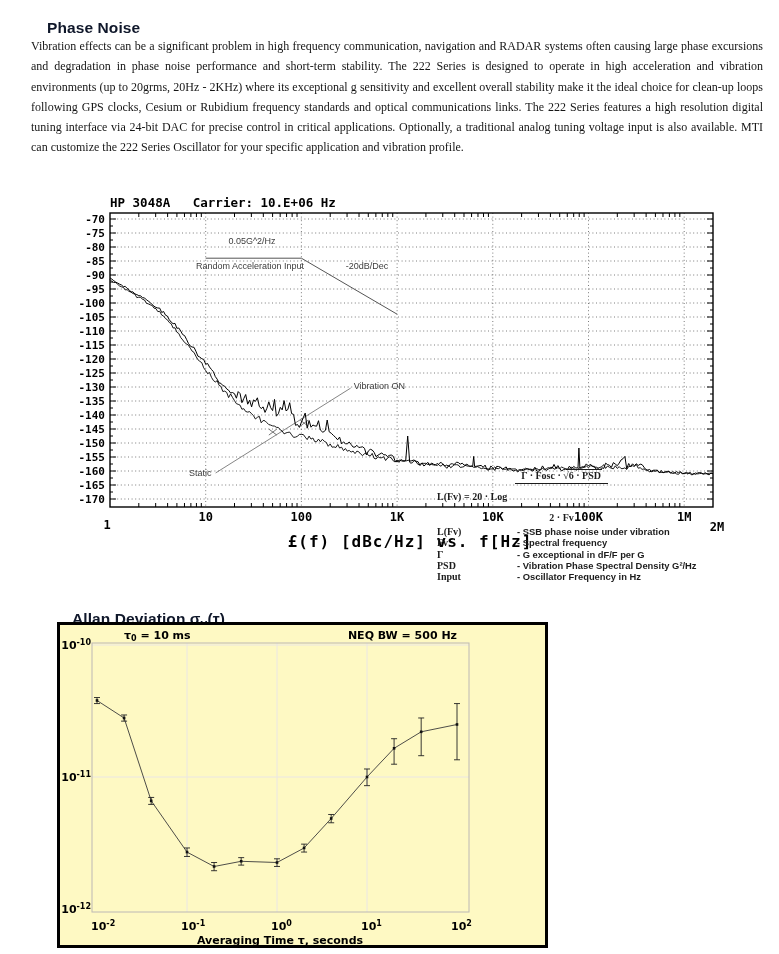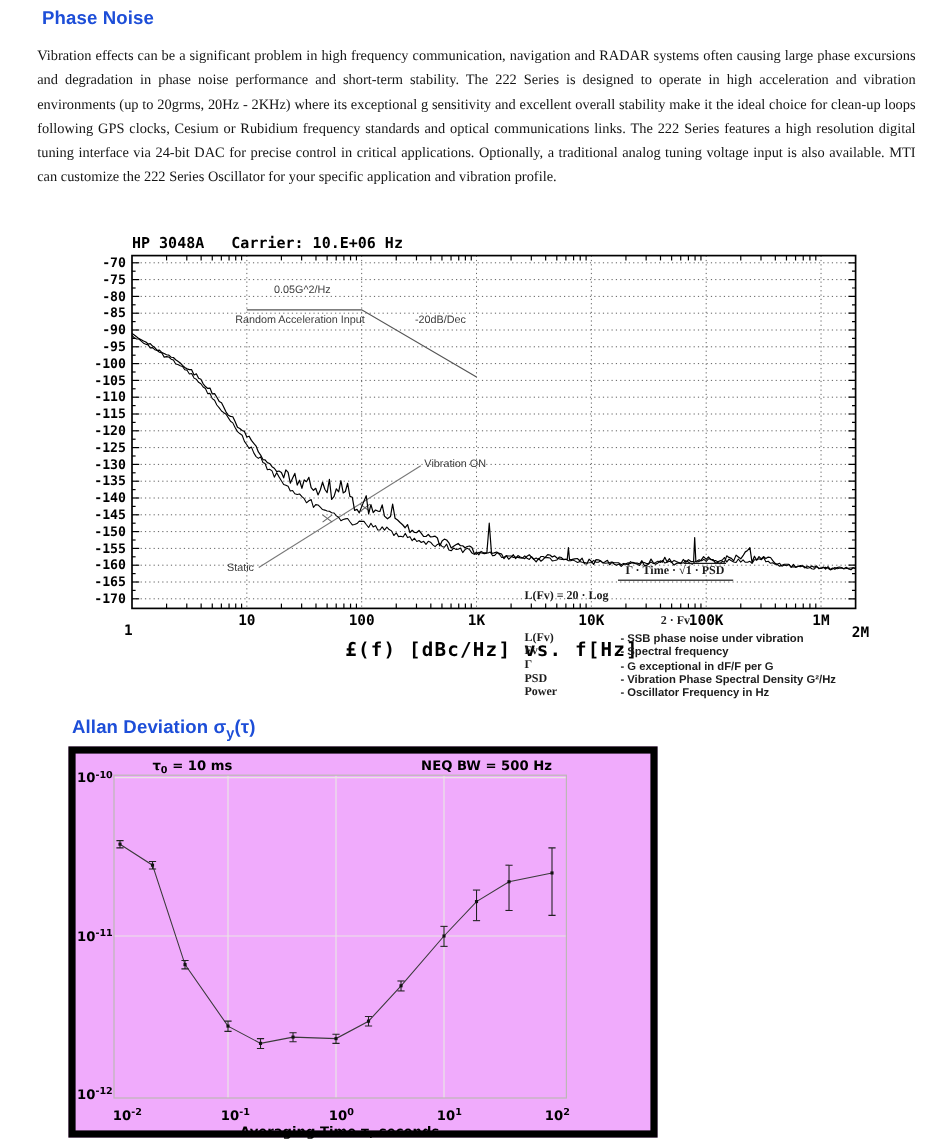"Phase Noise" .h-purple { color: #1d4ed8 -> #0f172a; margin: 4px -> 16px }
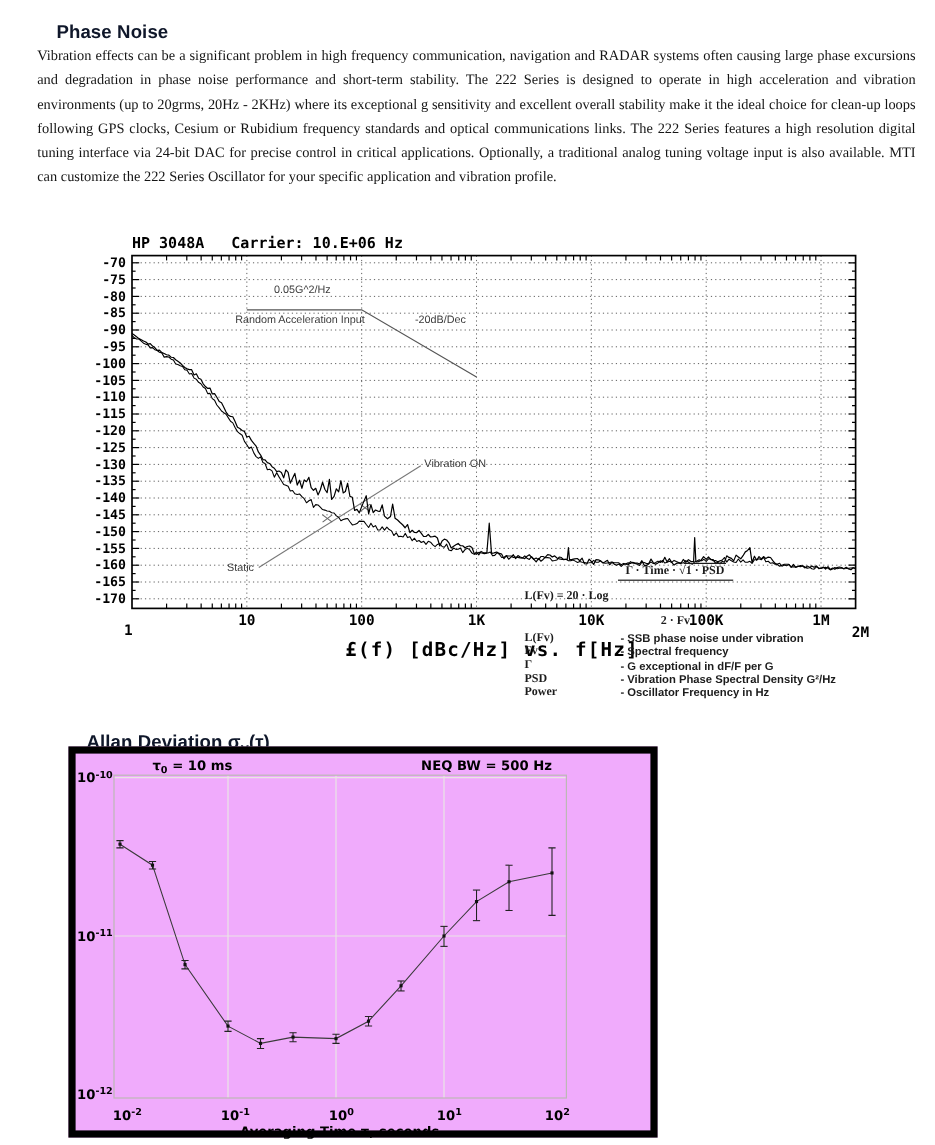"Γ · Time ·" span { text: Time -> Fosc }
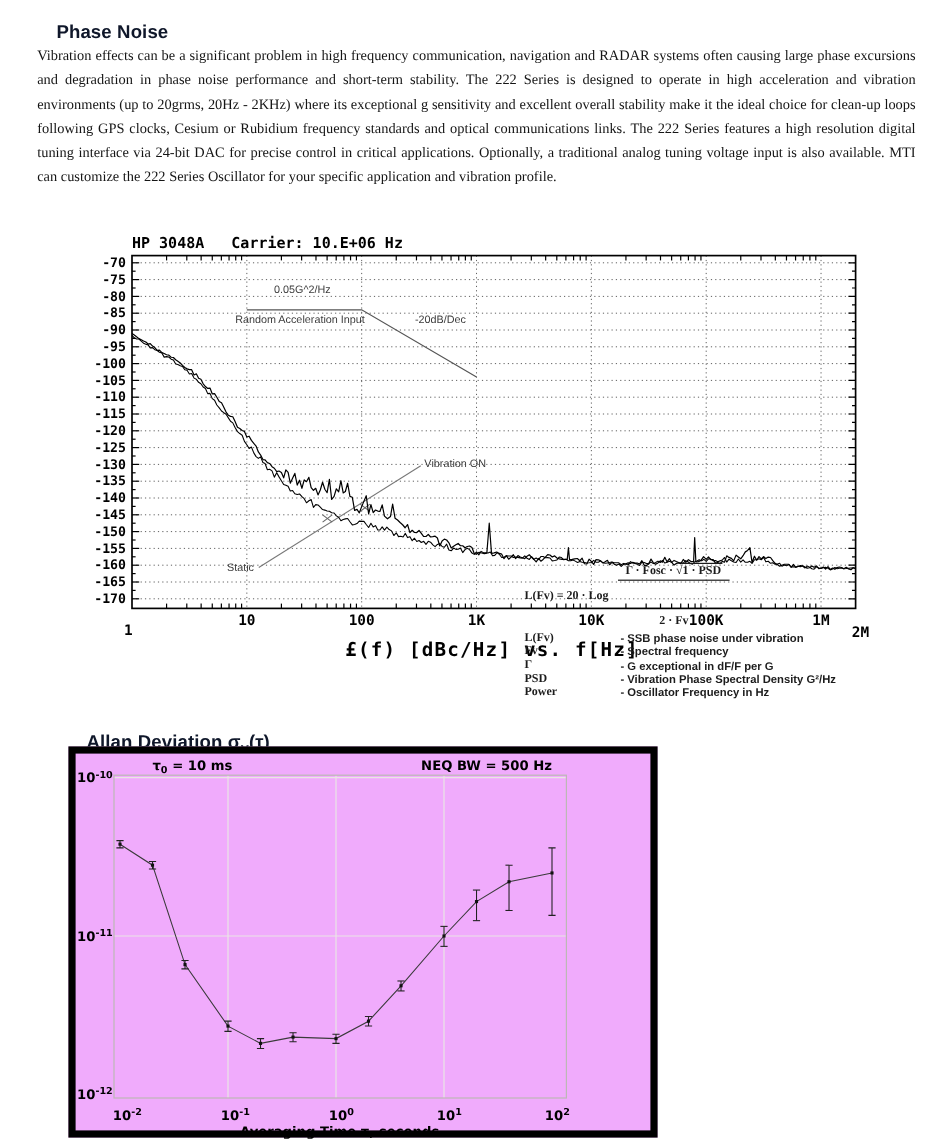"1 · PSD" span.radicand { text: 1 -> 6 }
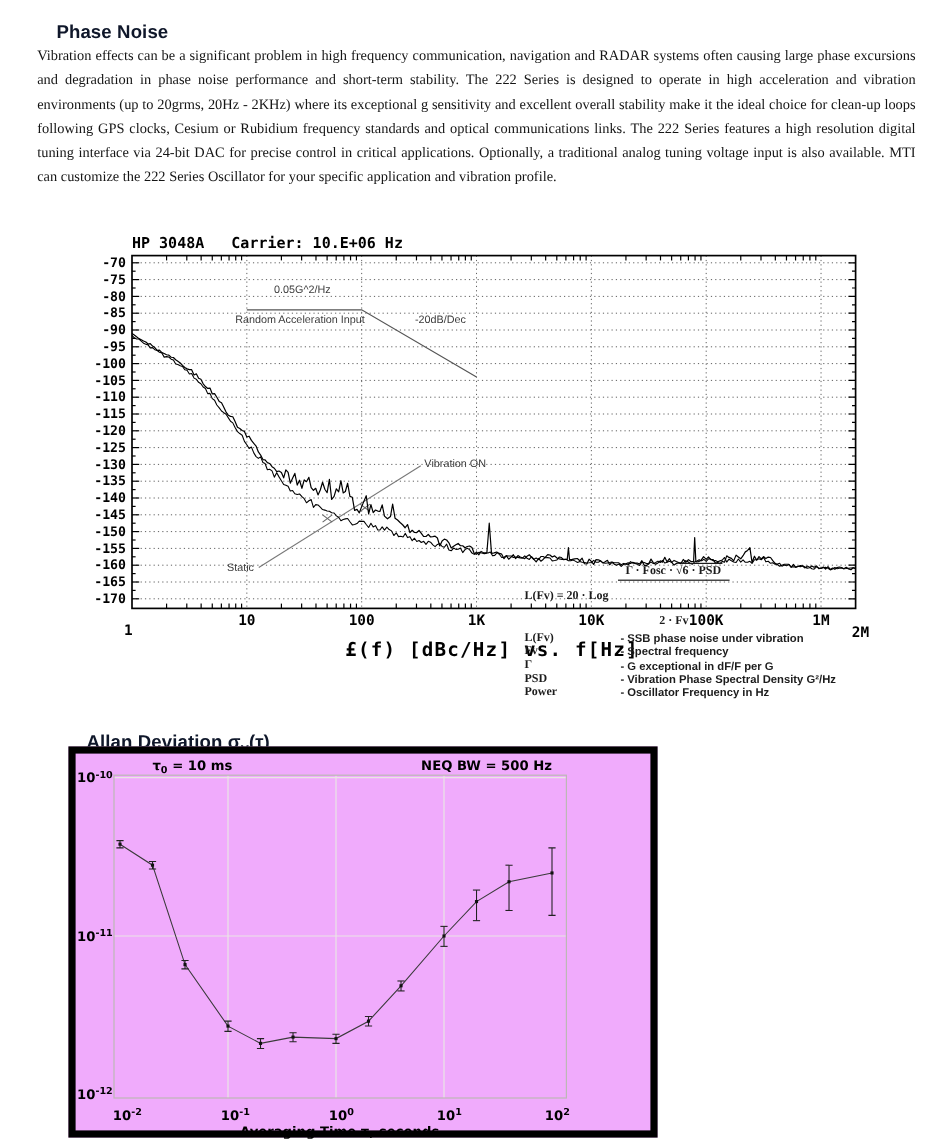"Power" span.term { text: Power -> Input }
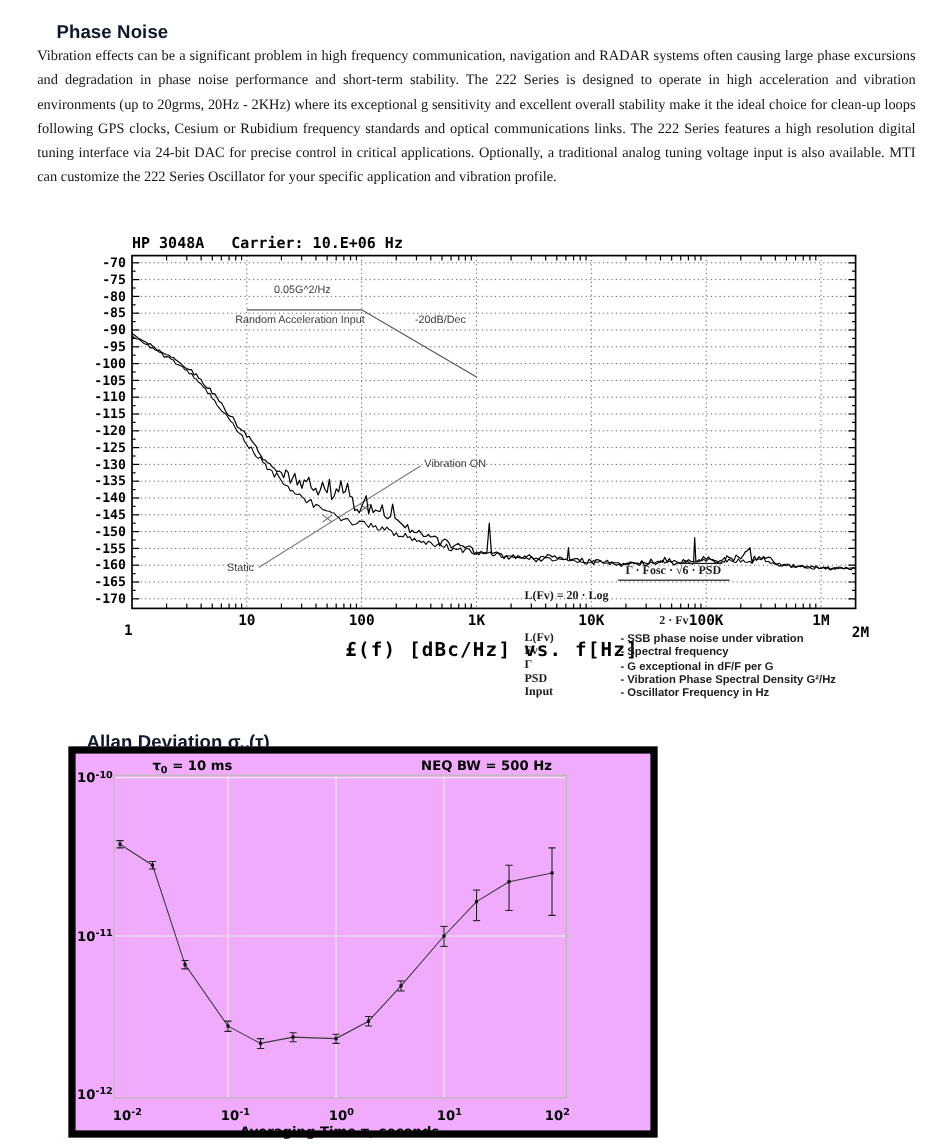"10-10" #allan-box { background: #f0abfc -> #fef9c3; border: 6px solid #000000 -> 3px solid #000000 }
